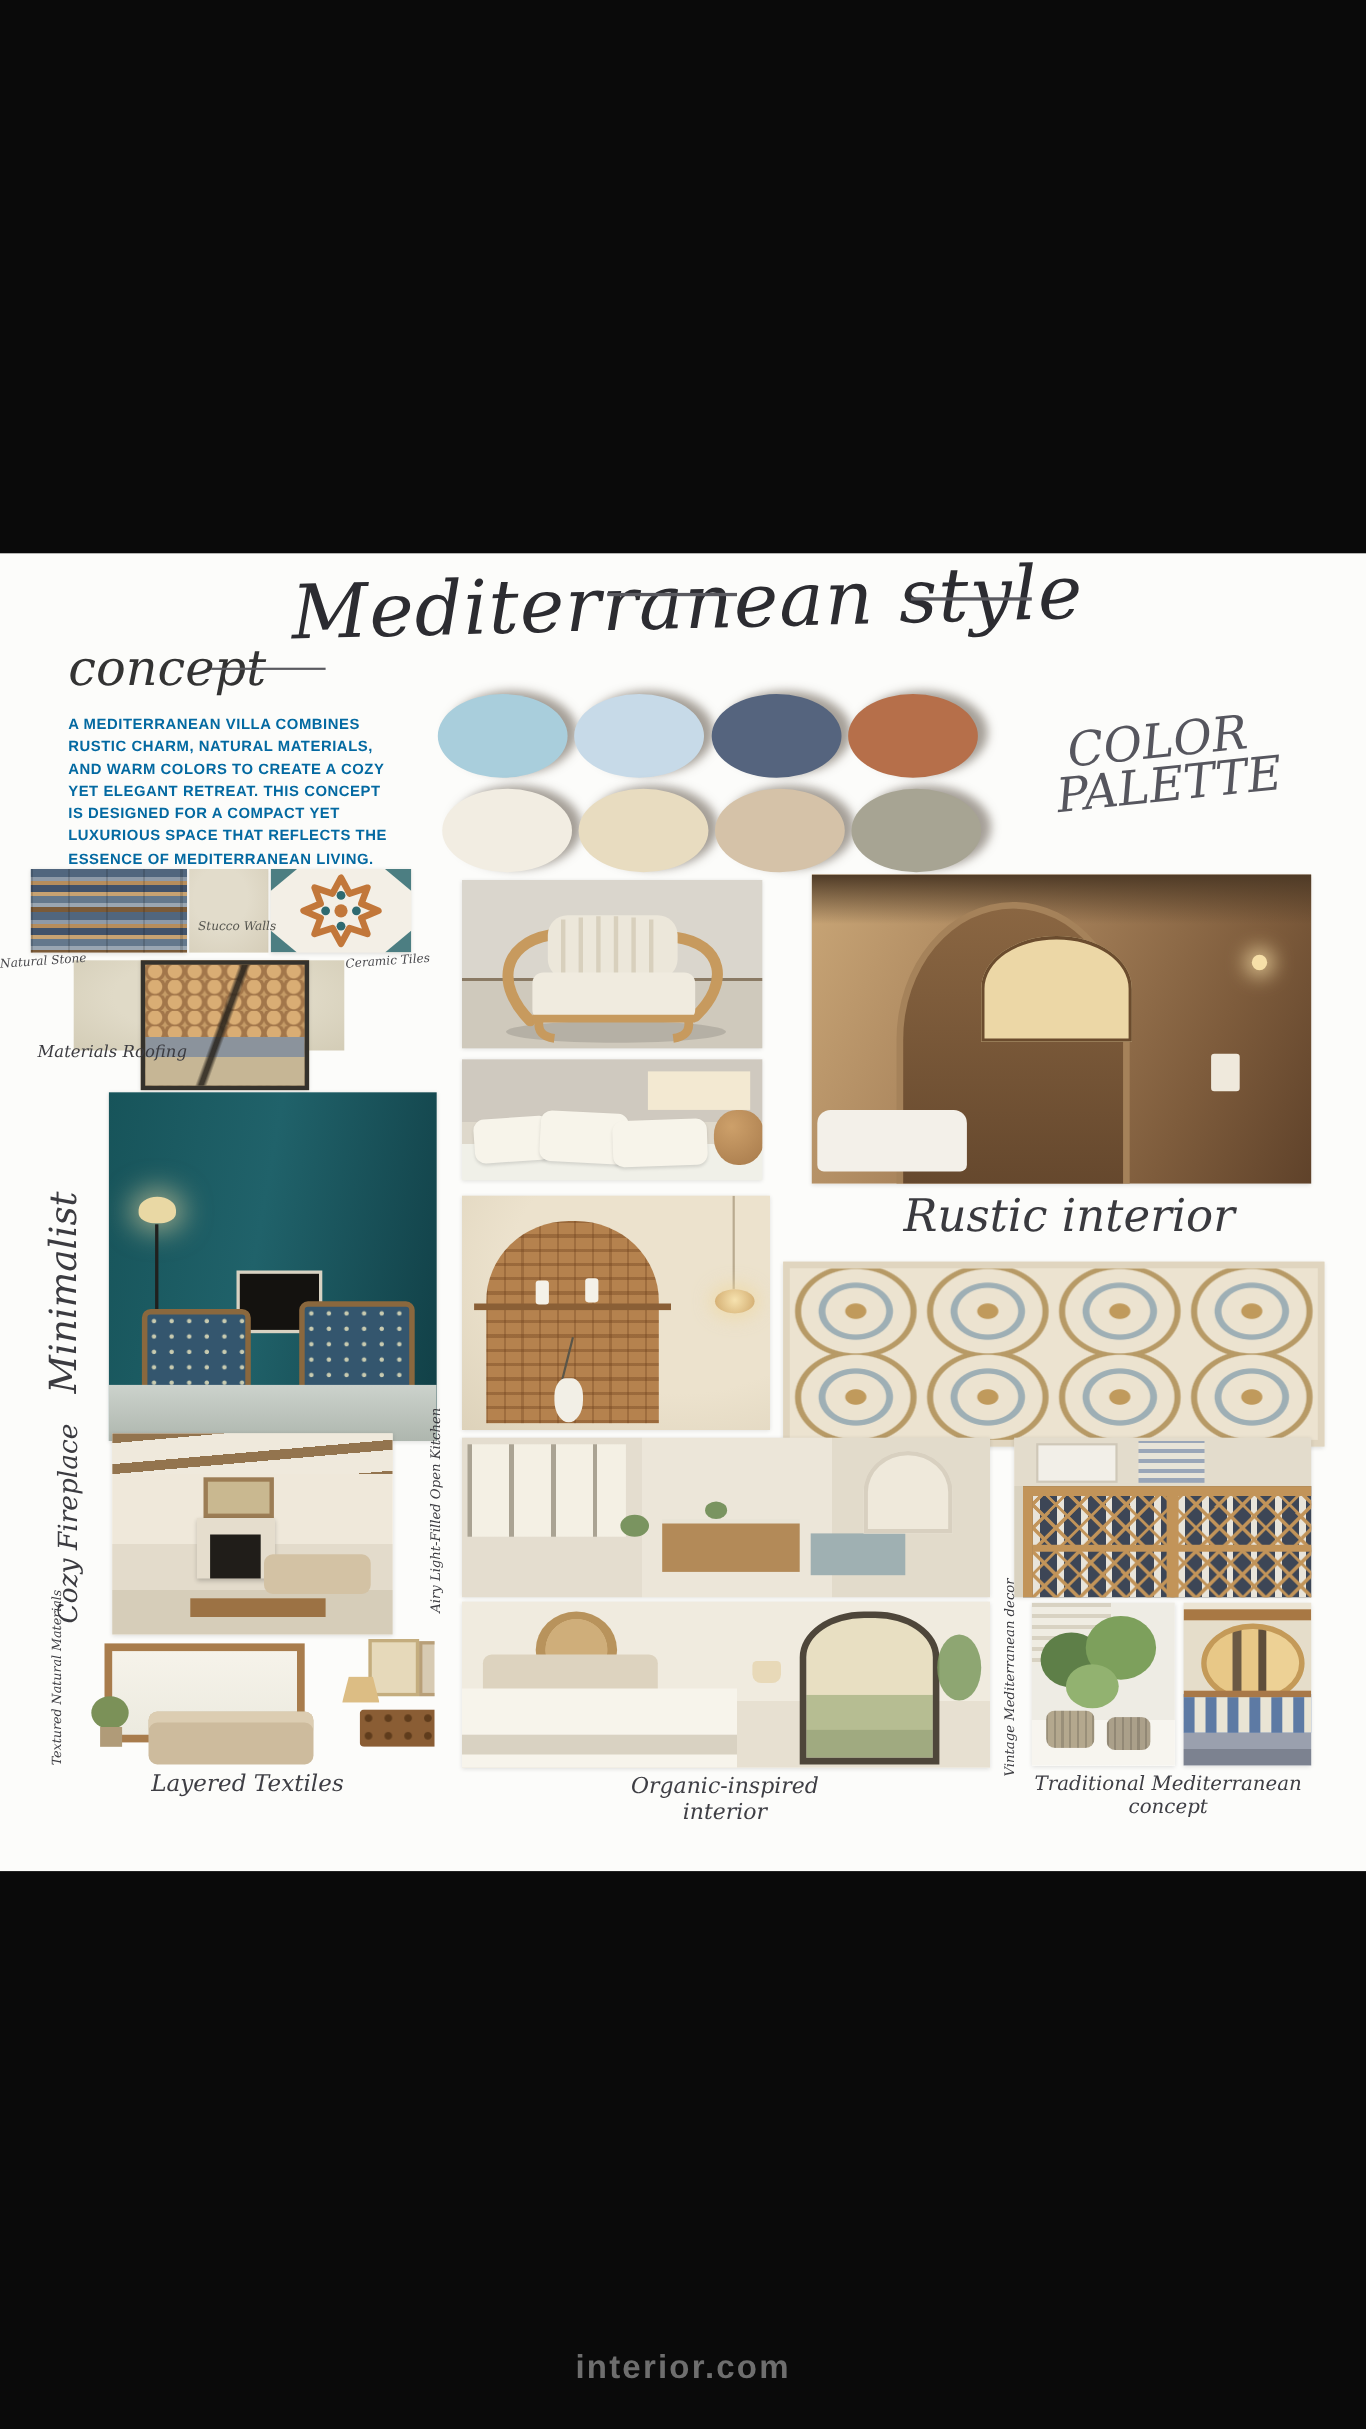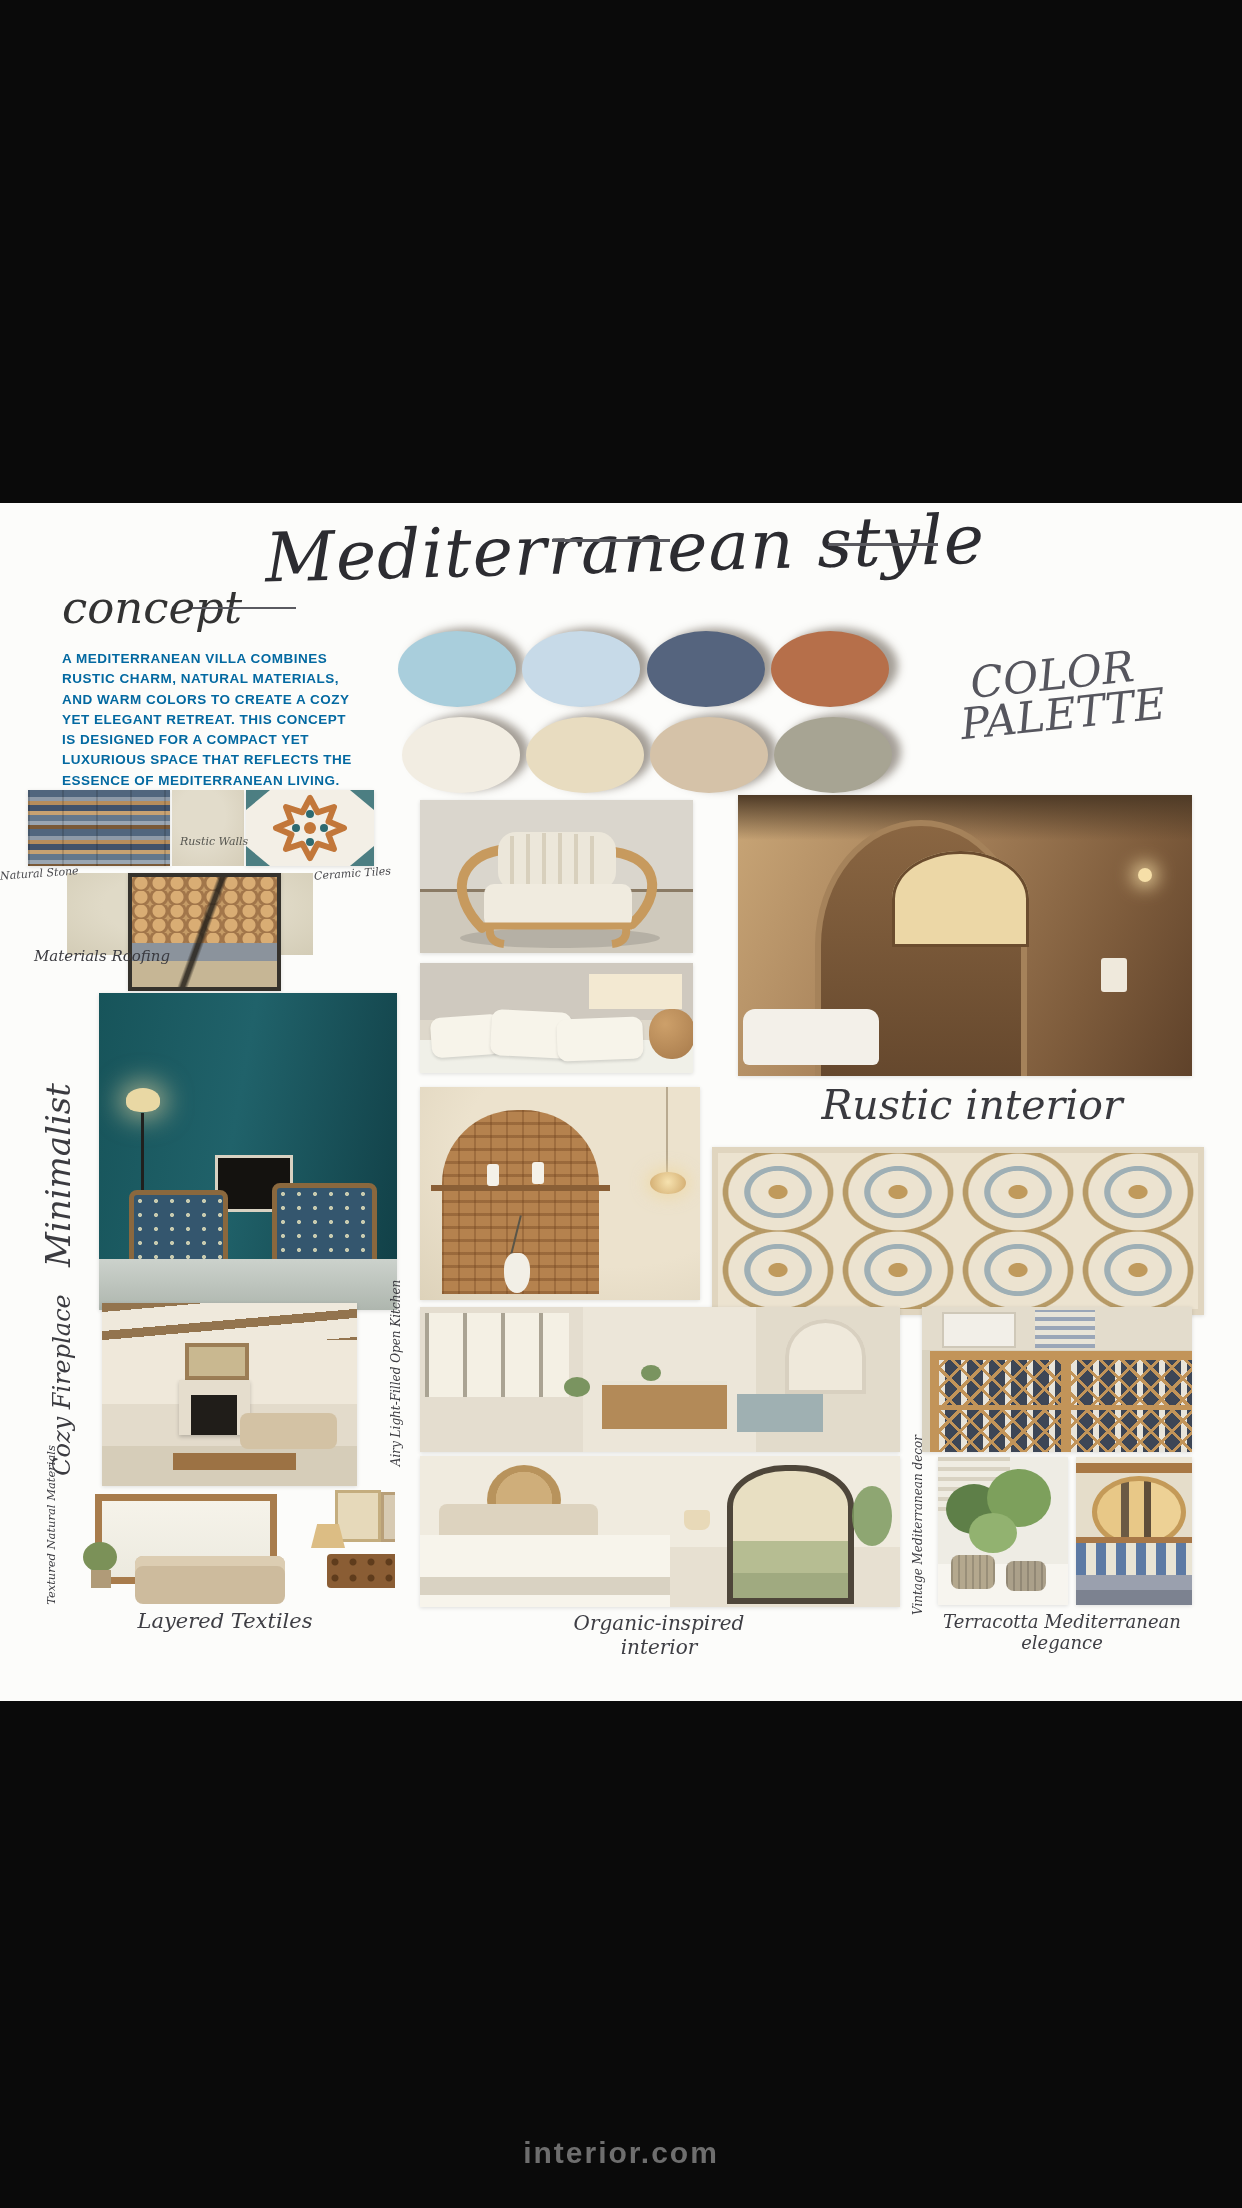"Rustic Walls" div.abs { text: Rustic -> Stucco }
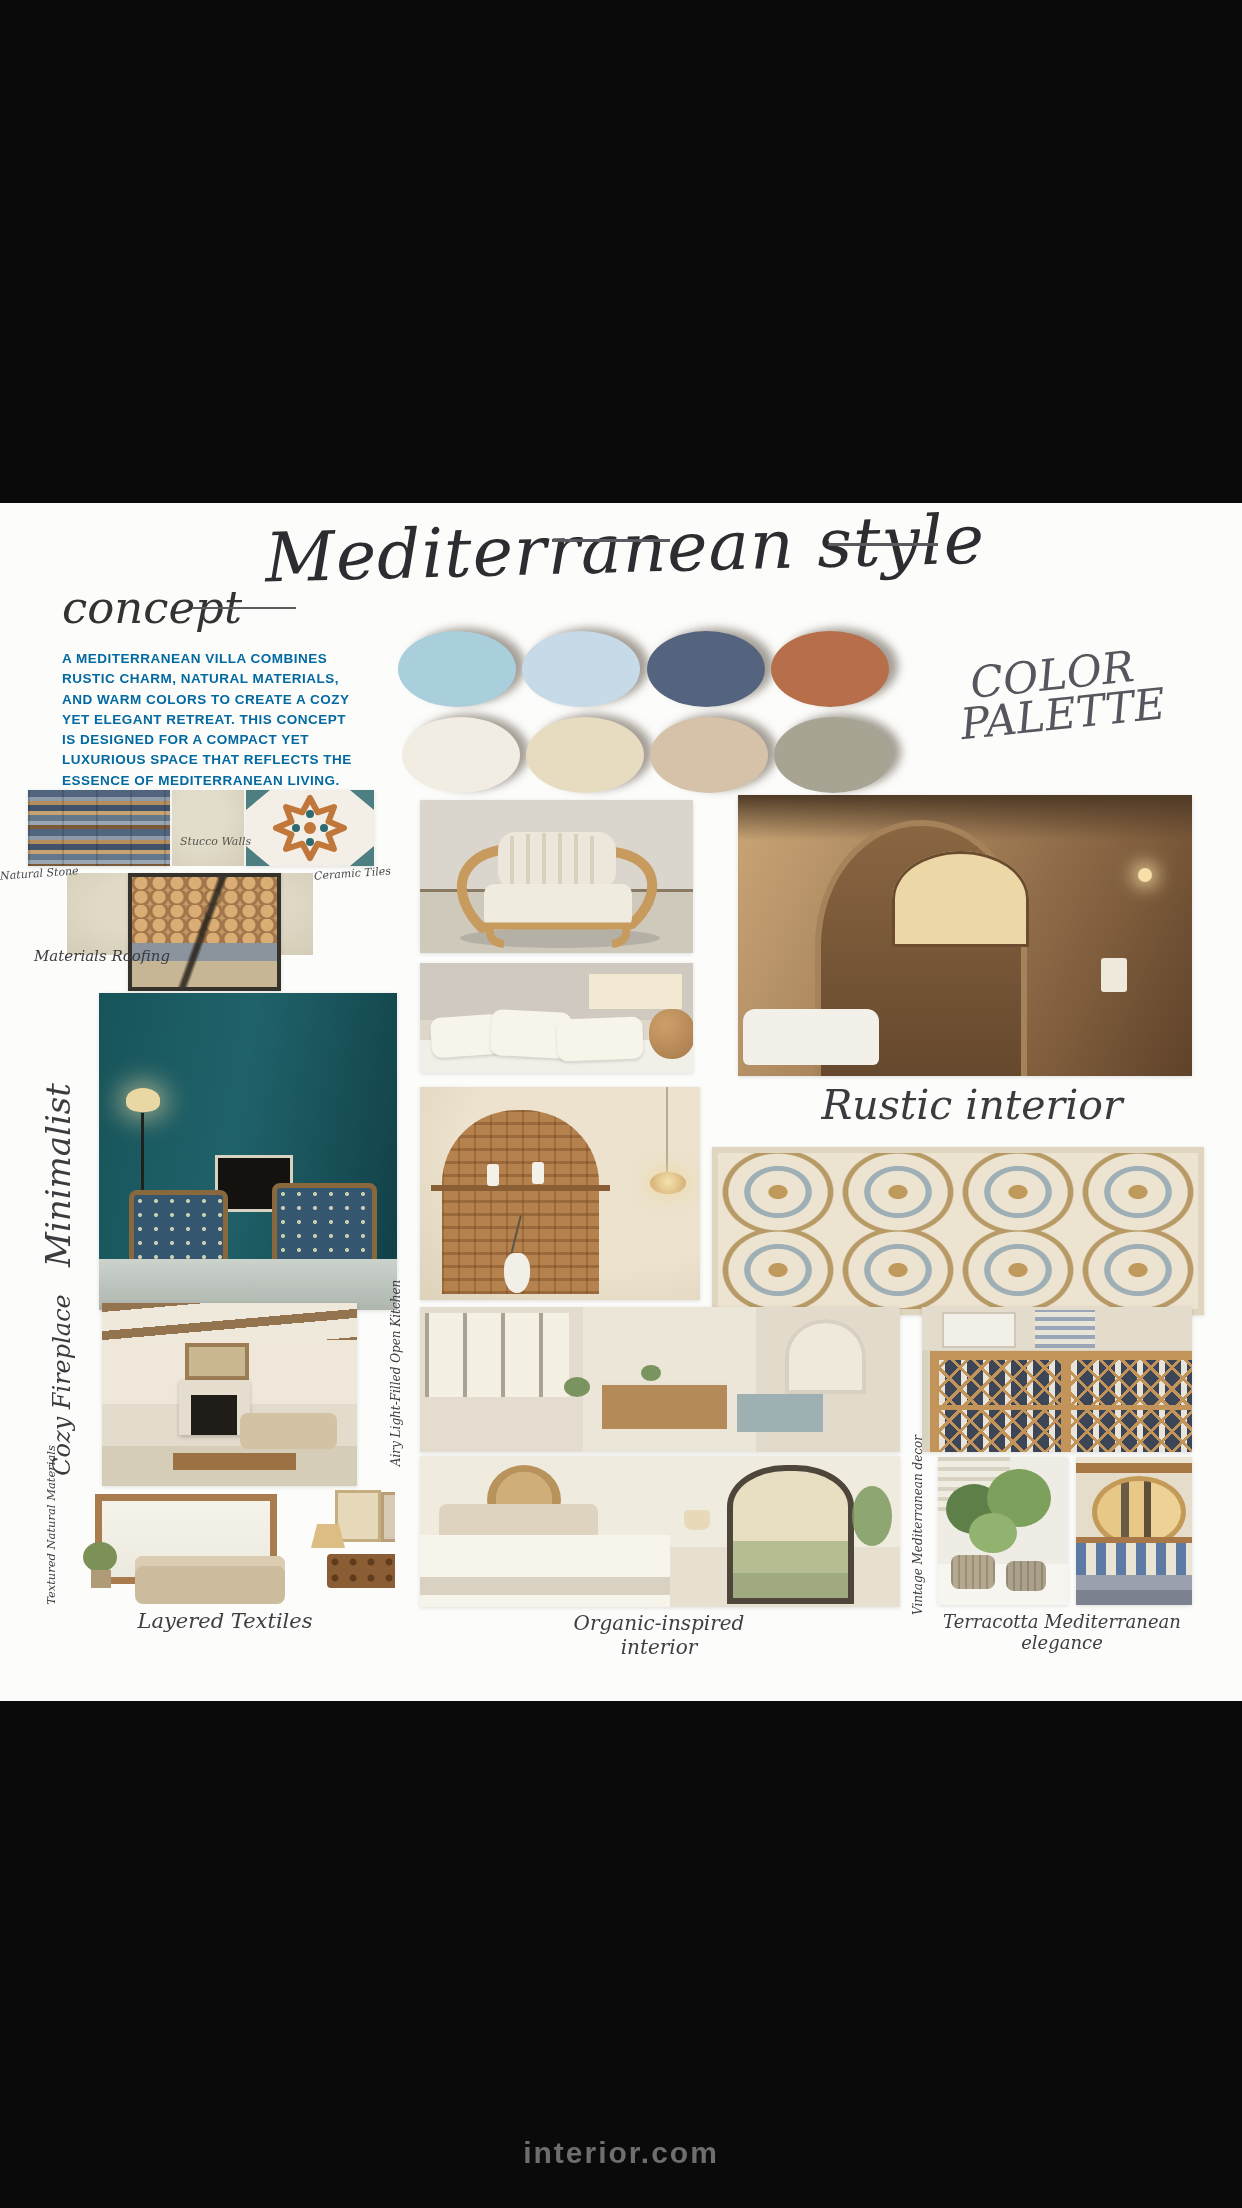"Terracotta Mediterranean elegance" div.cap { text: Terracotta Mediterranean elegance -> Traditional Mediterranean concept }
